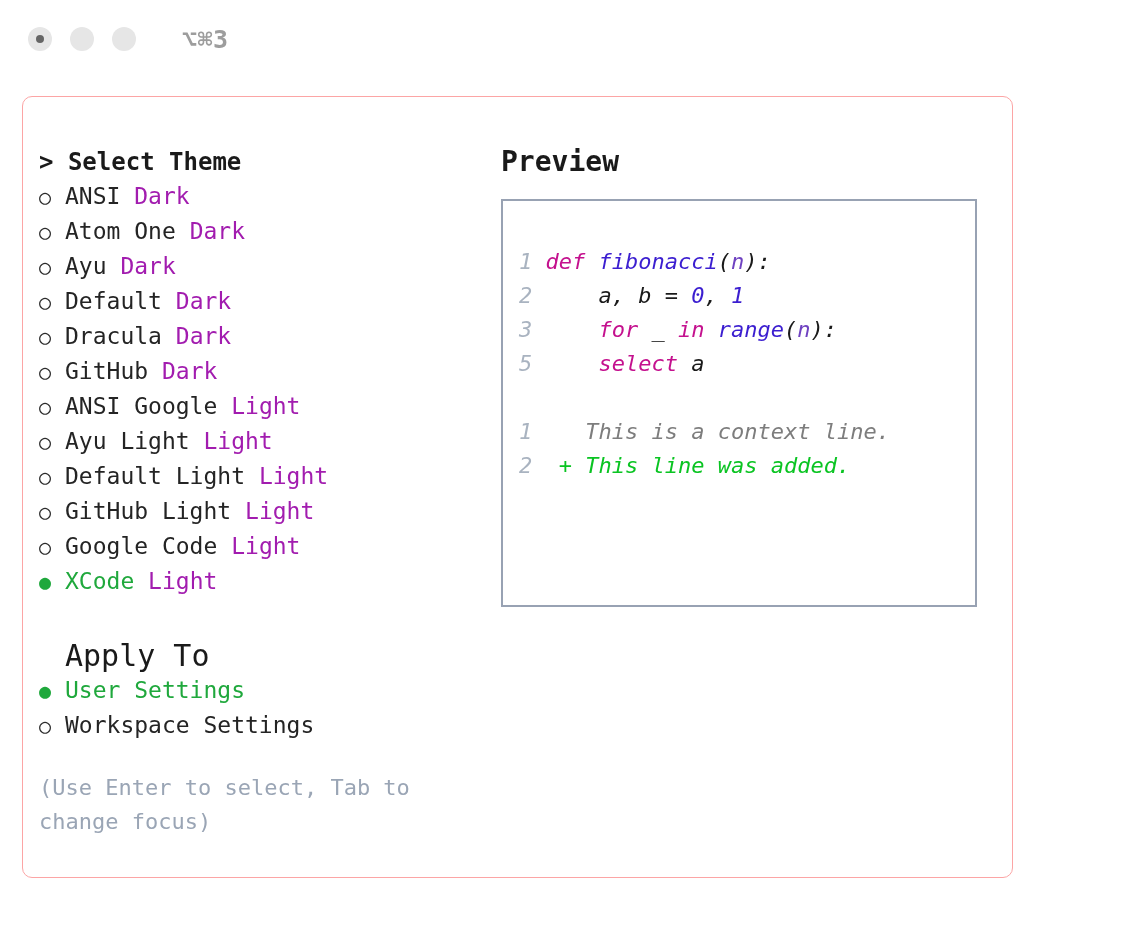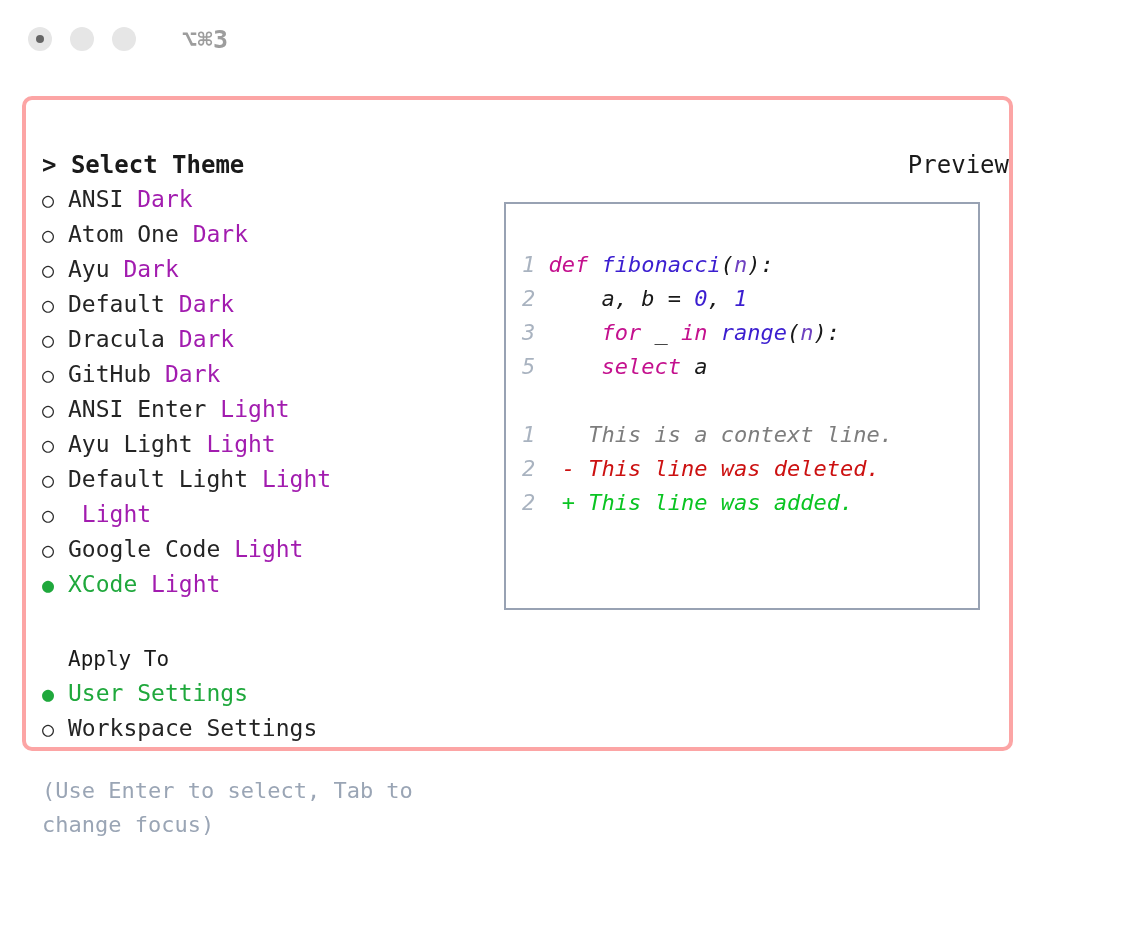"> Select Theme" .panel { border: 4px solid #fca5a5 -> 1px solid #fca5a5; height: 655px -> 782px }
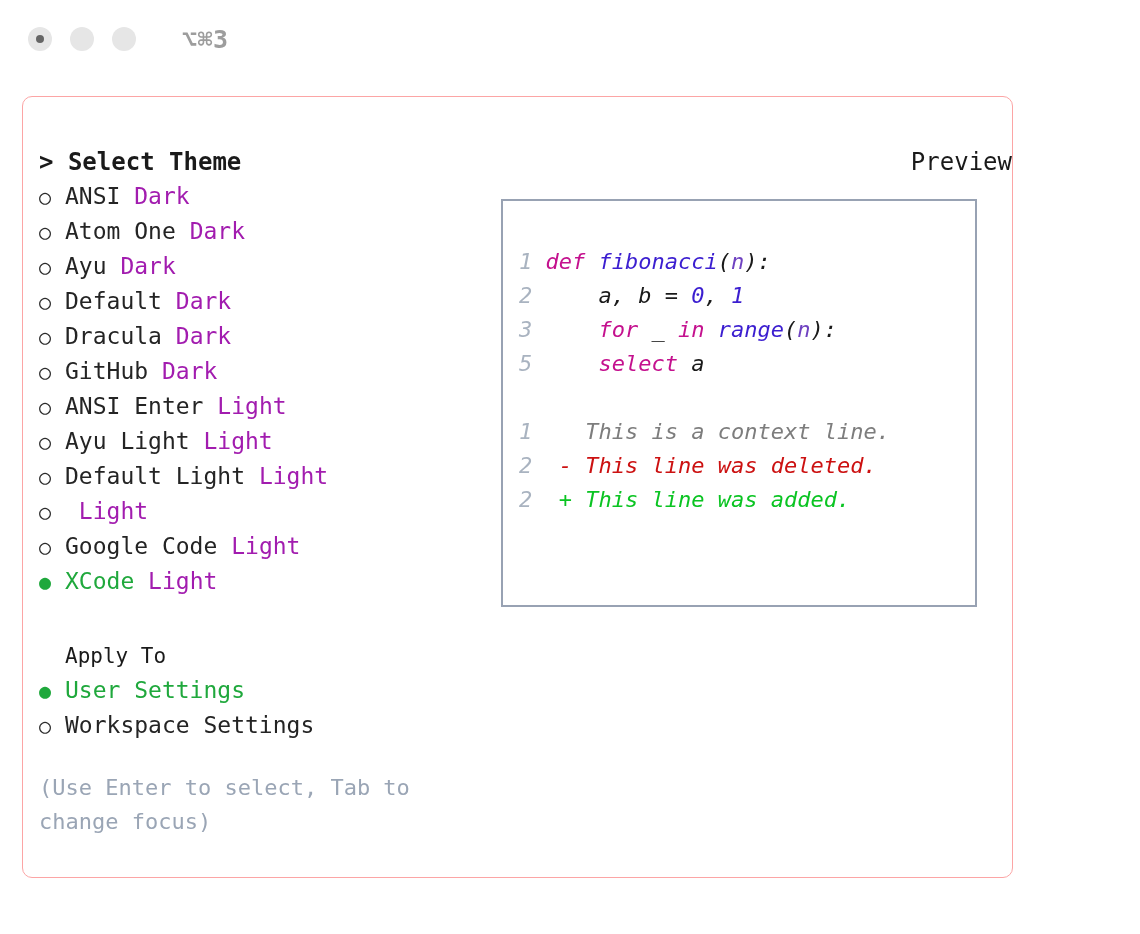"Preview" .preview-title { font-size: 24px -> 28px; font-weight: normal -> bold; text-align: right -> none }
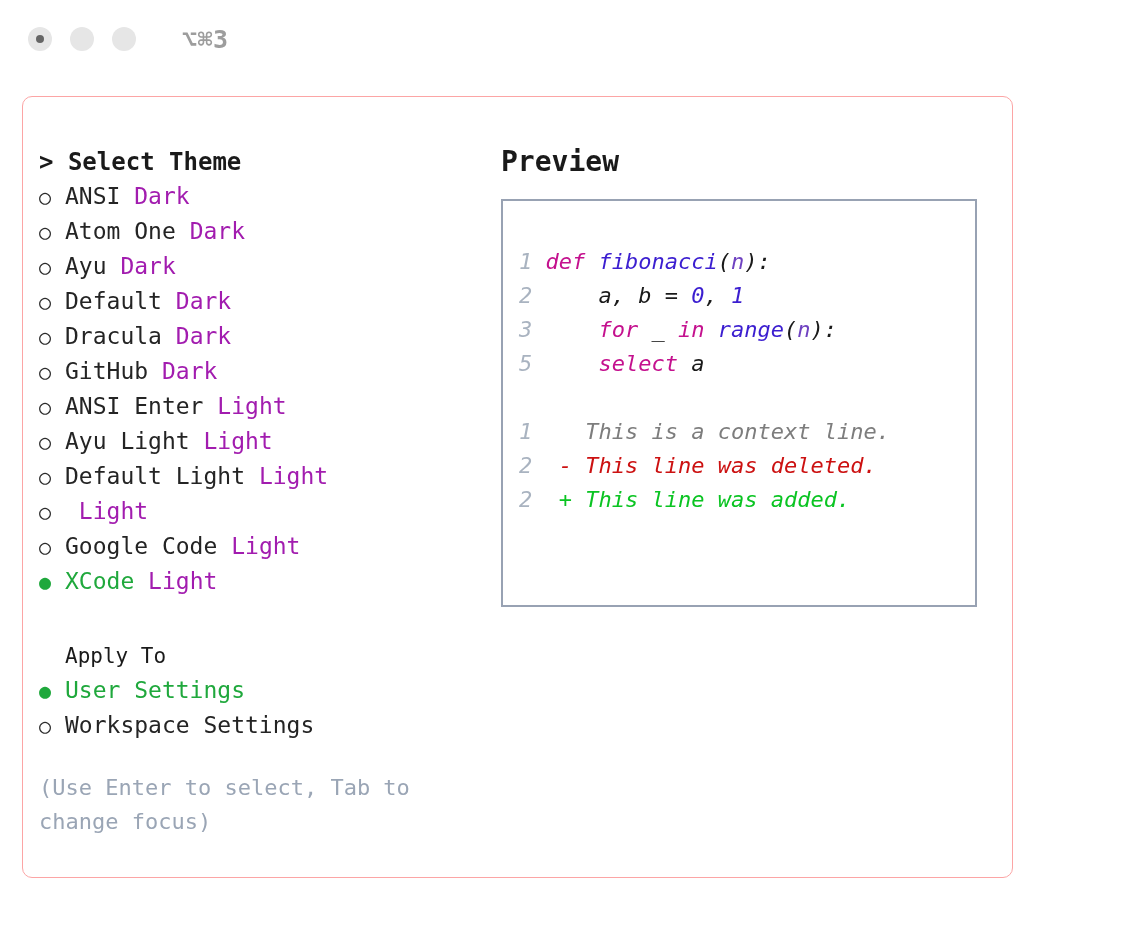"ANSI Enter" span.opt-label { text: Enter -> Google }
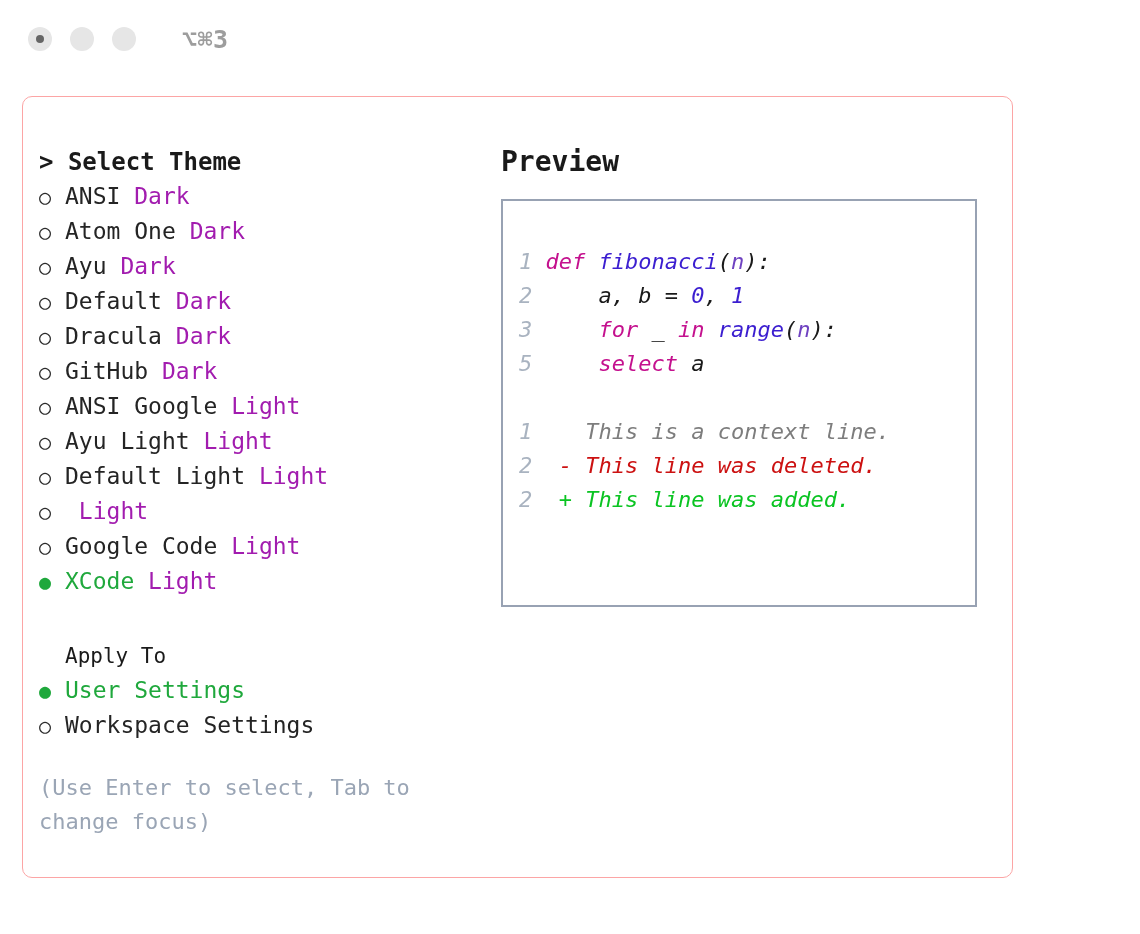"2 - This line was" div.code-line { html: <div><span>2</span><span> </span><span>-</span><span> </span><span>This line was deleted.</span></div> -> none }
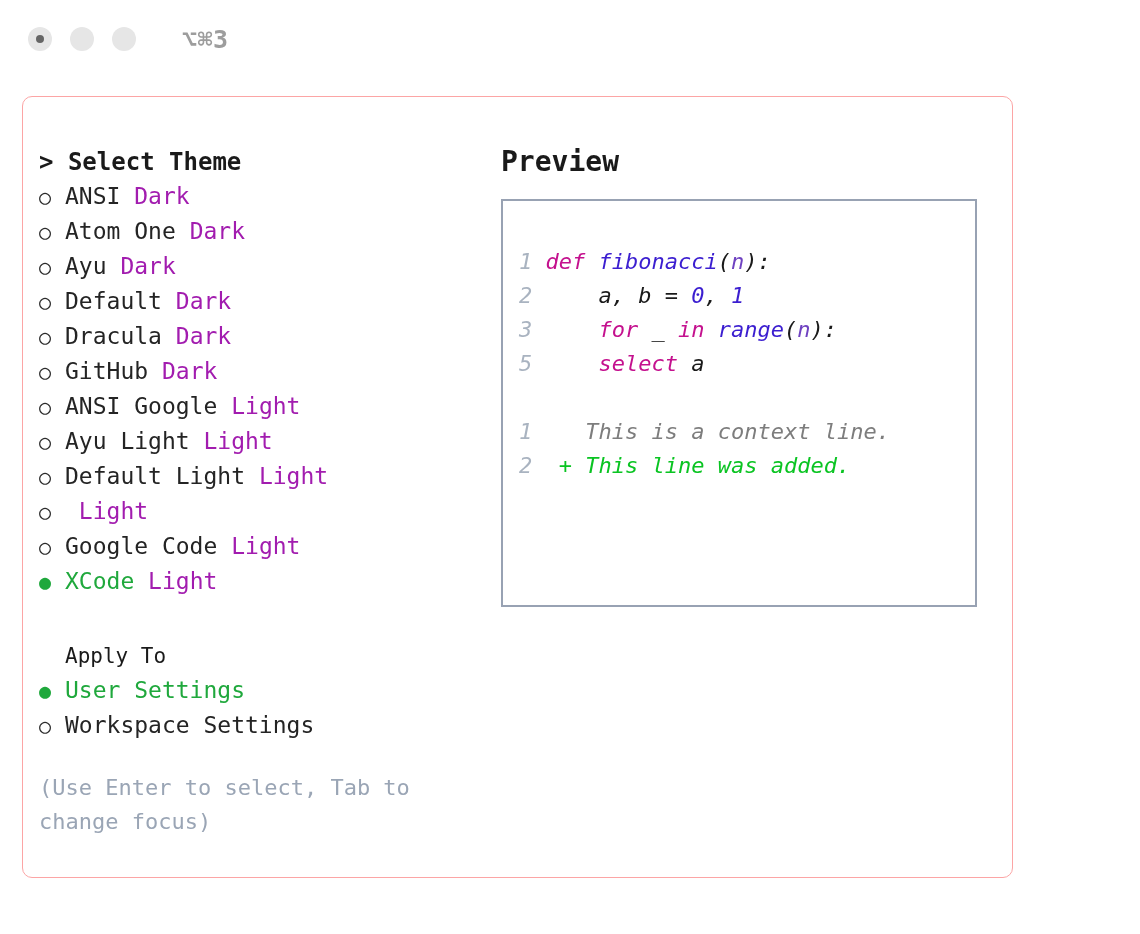"GitHub Light" span.opt-label { html: none -> <span>GitHub Light</span> }
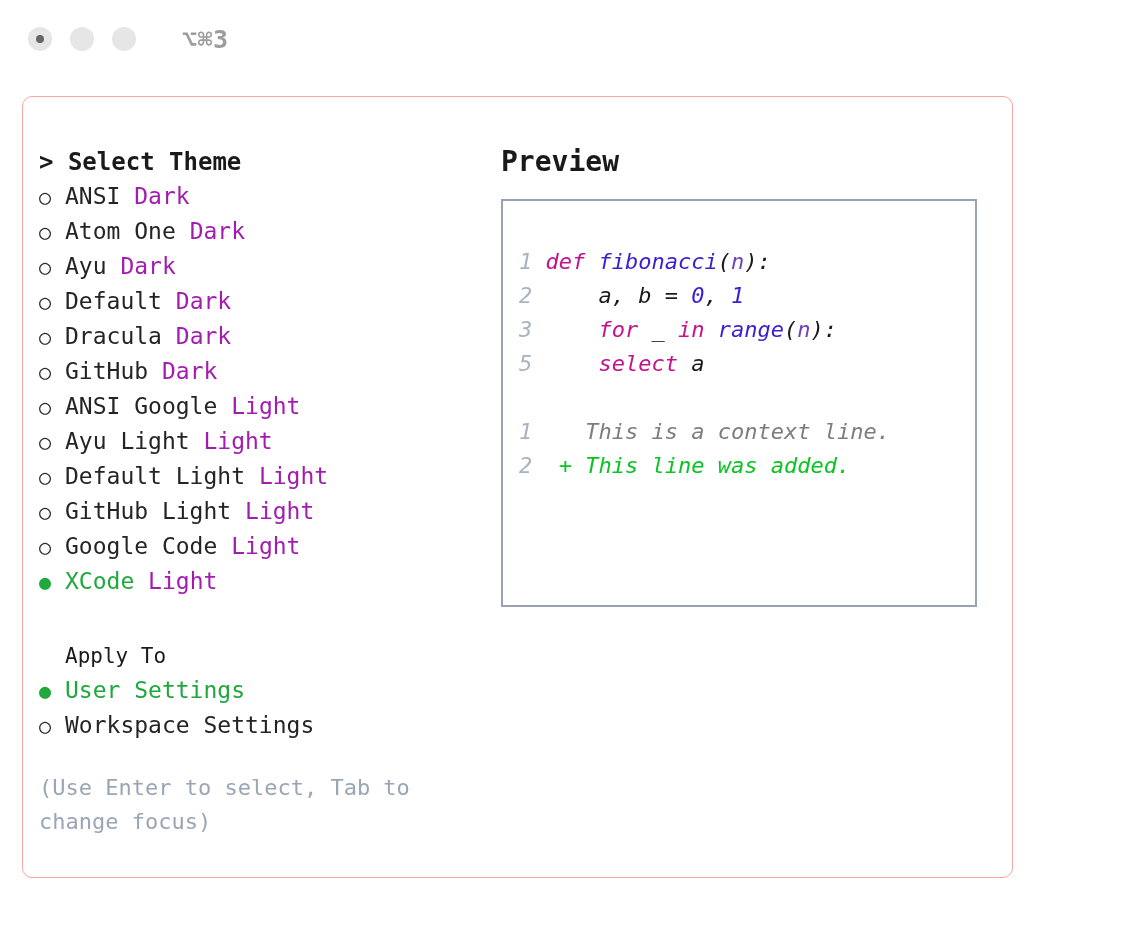"Apply To" .apply-header { font-size: 21px -> 30px }
